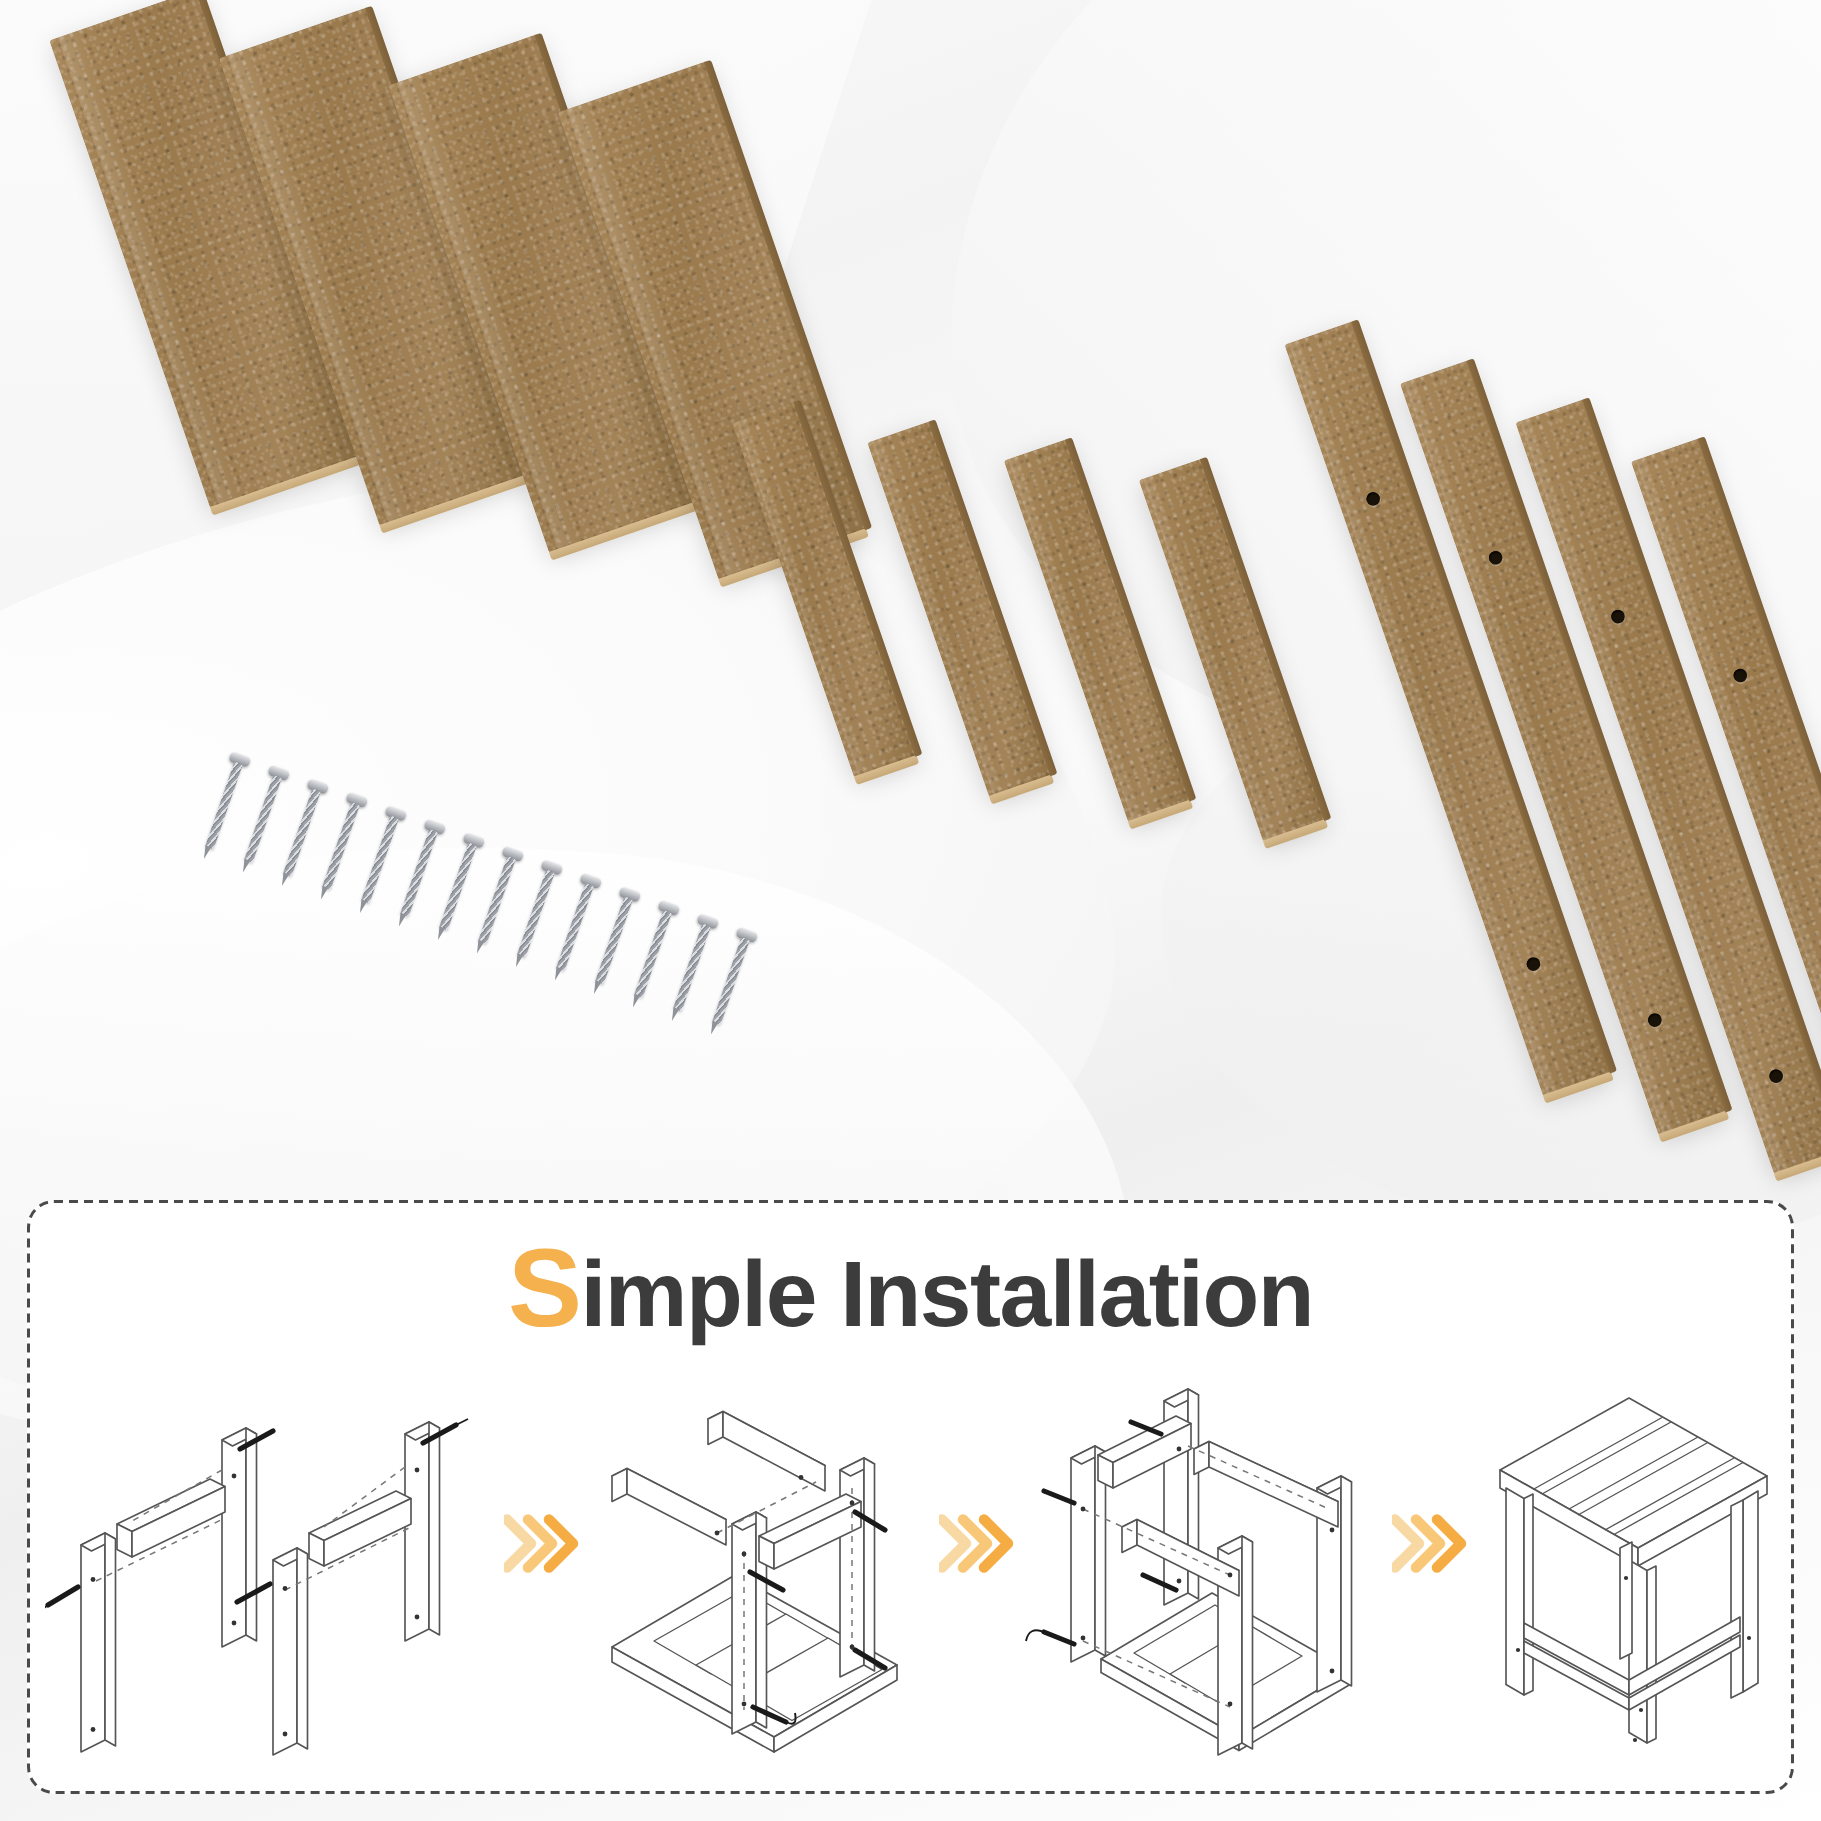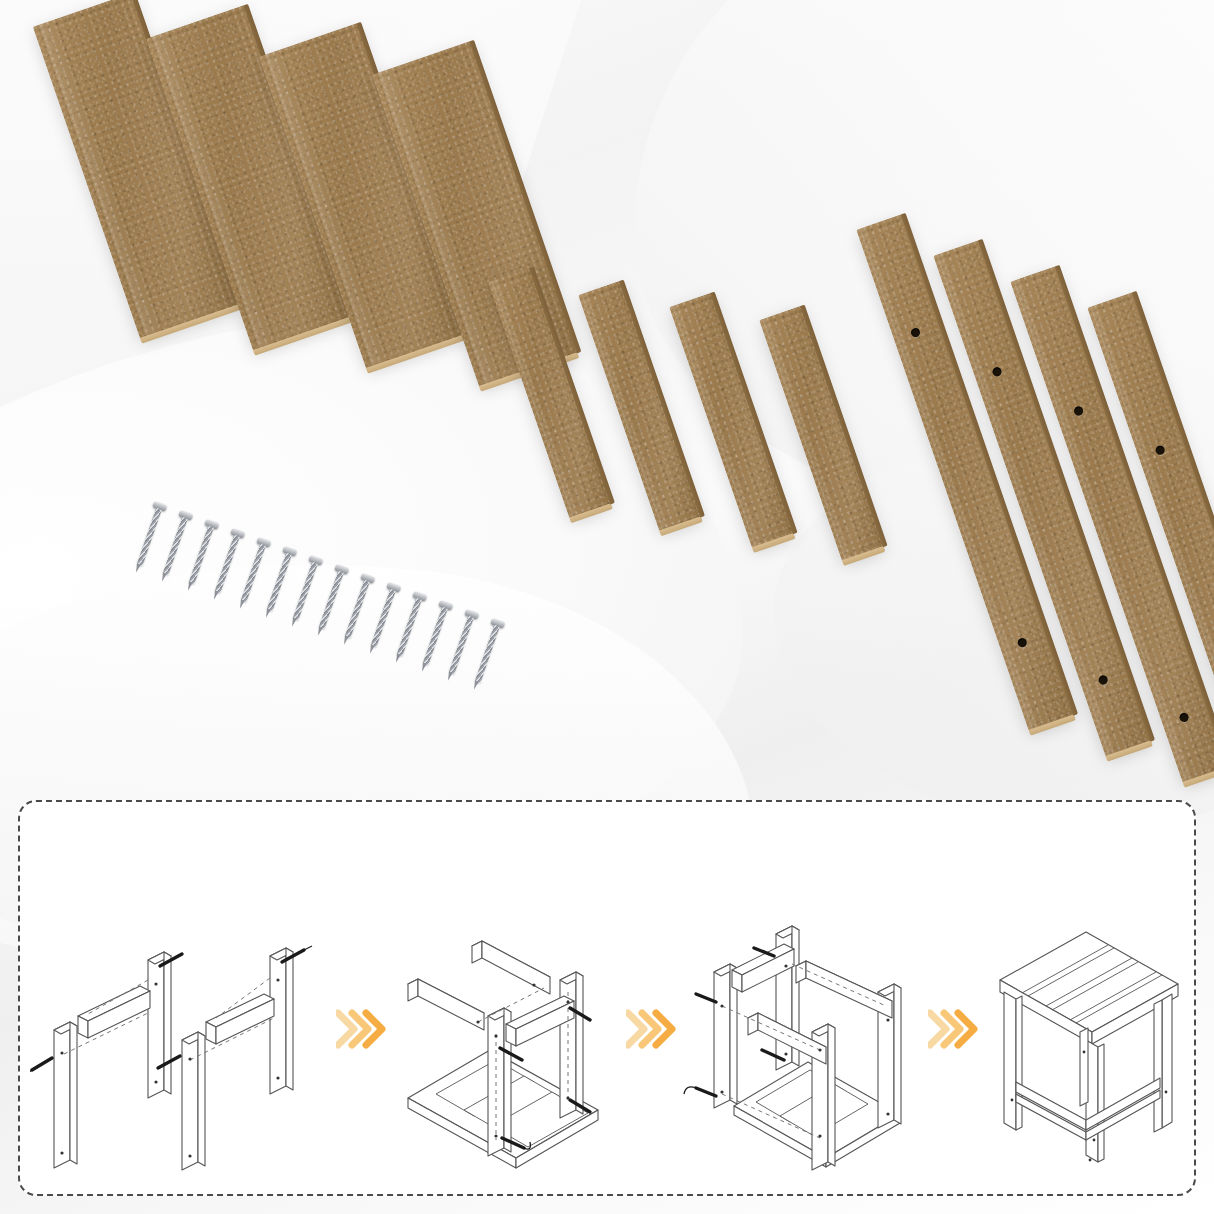"Simple Installation" div { html: none -> <div><span>S</span><span>imple Installation</span></div> }
